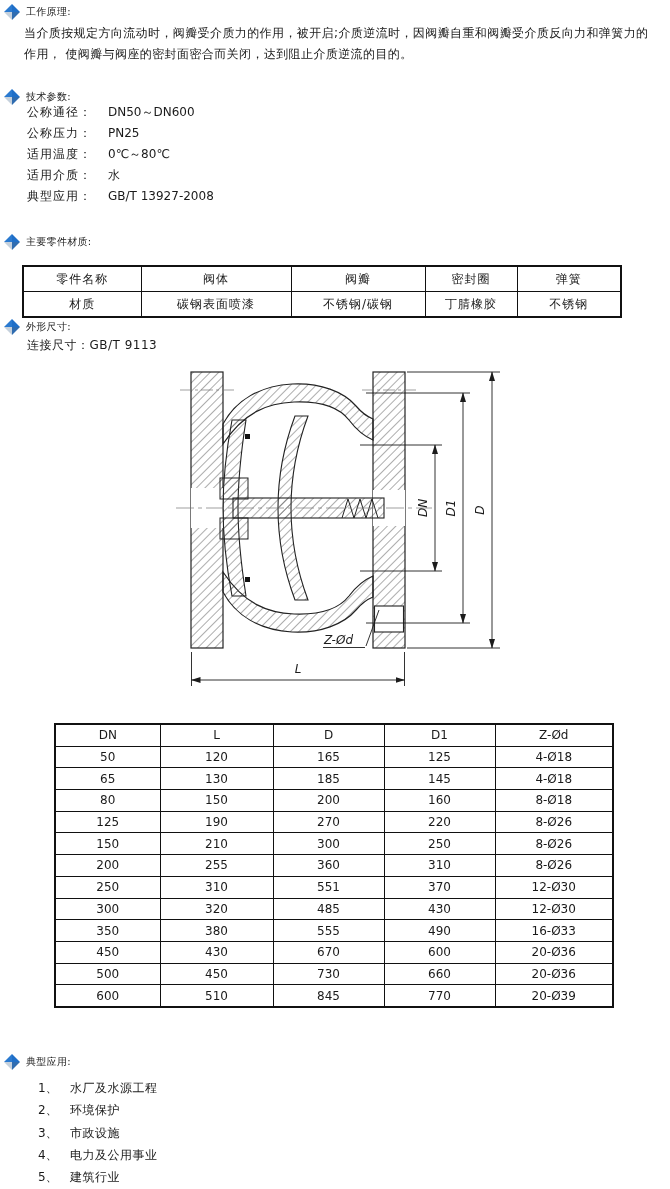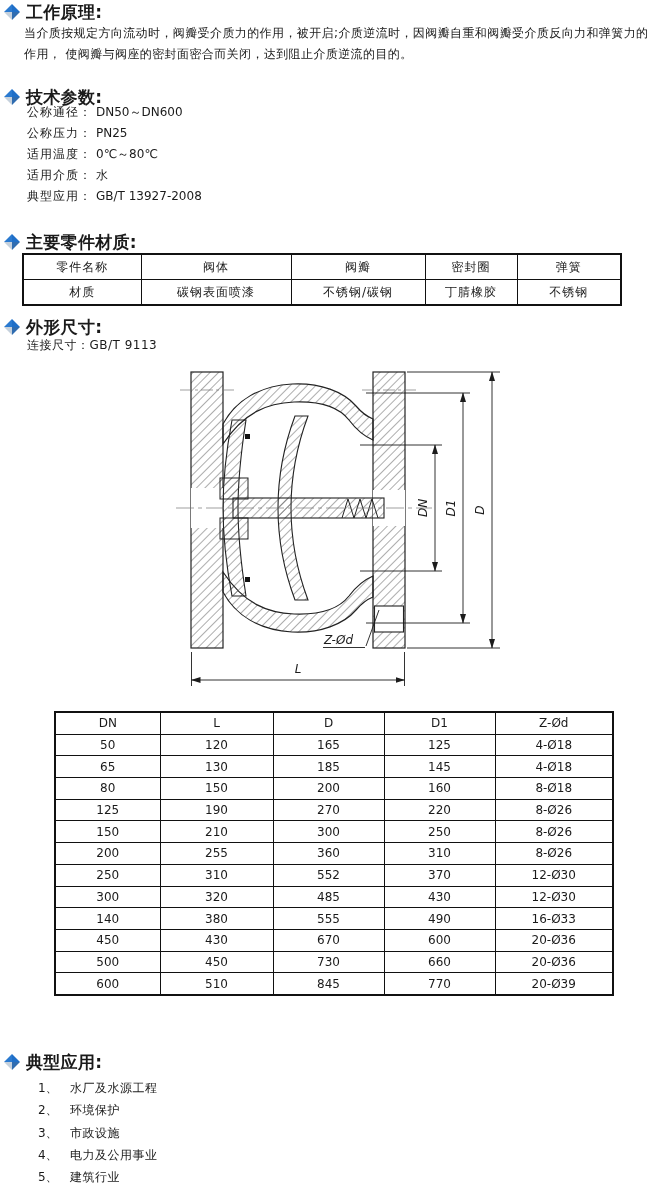"工作原理:" .sec-h .ttl { font-size: 17px -> 10px; font-weight: bold -> normal }
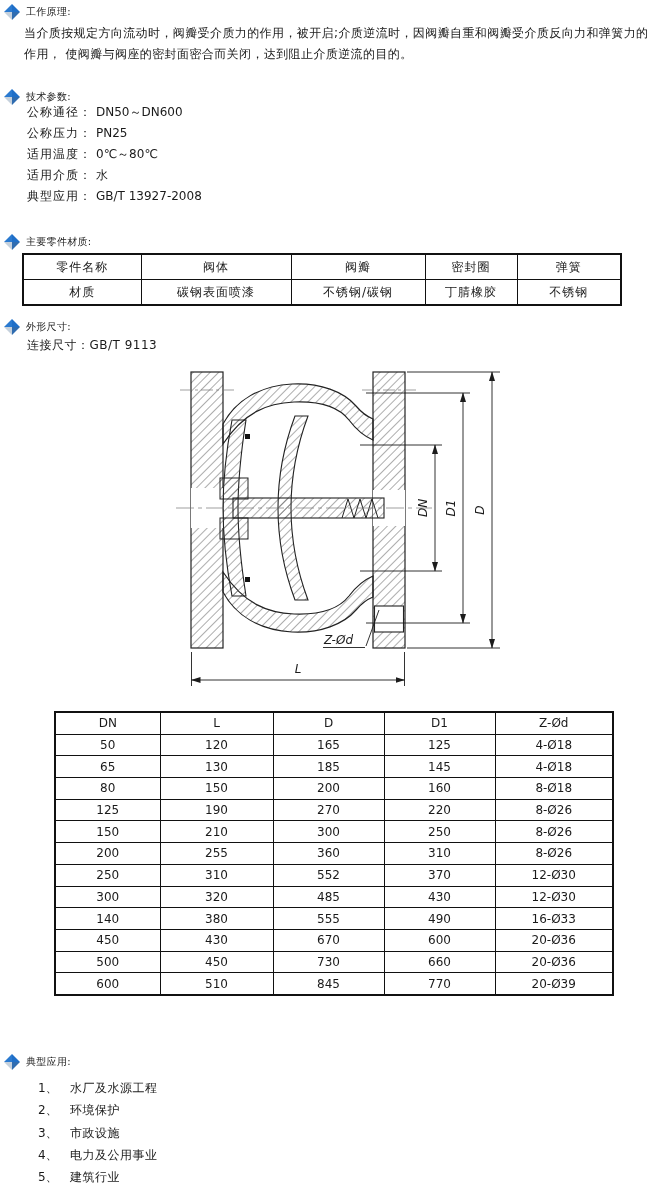"DN50～DN600" .param .pvalue { margin-left: 4px -> 16px }
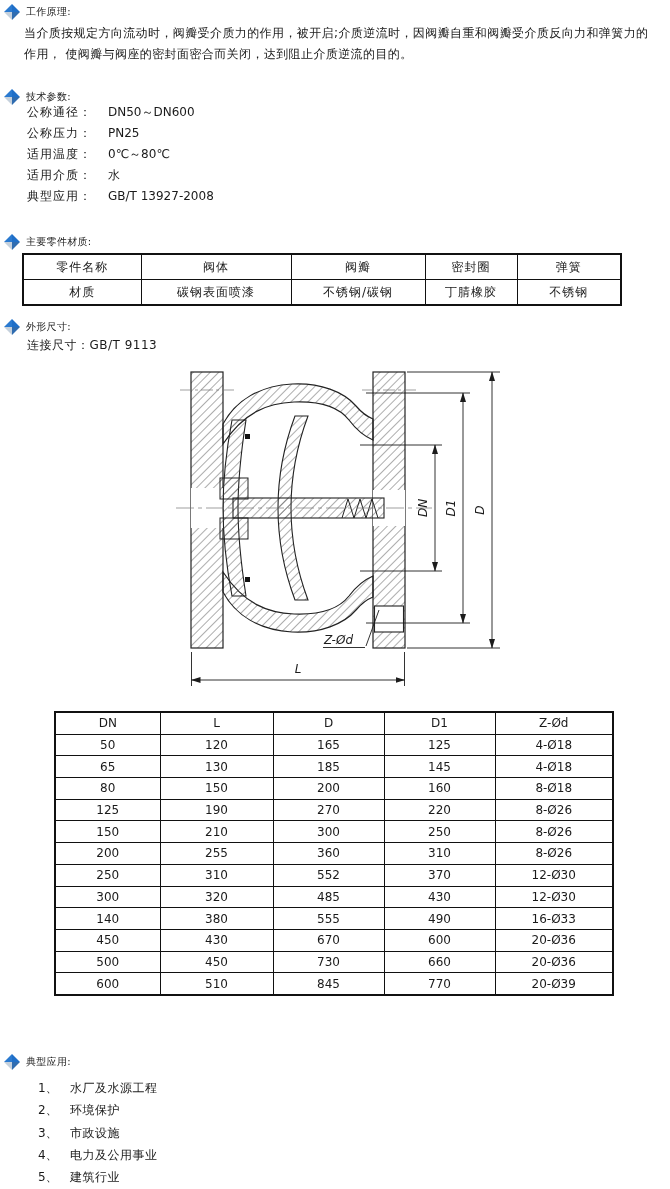"零件名称" table { margin-top: none -> 12px }
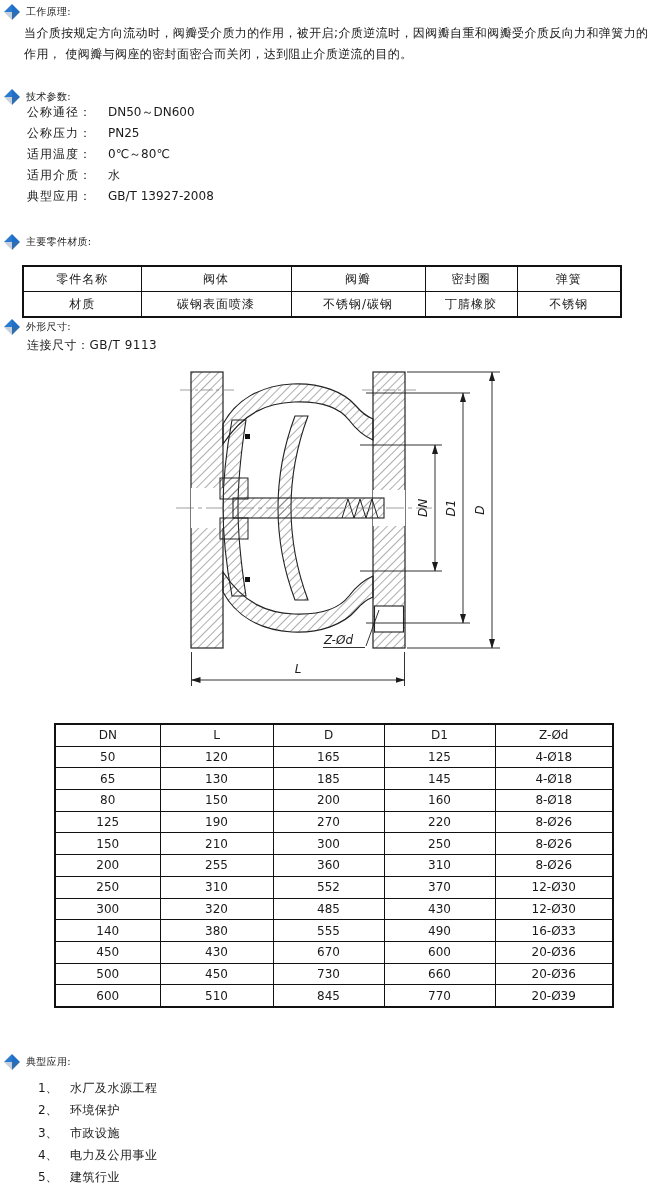"552" td { text: 552 -> 551 }
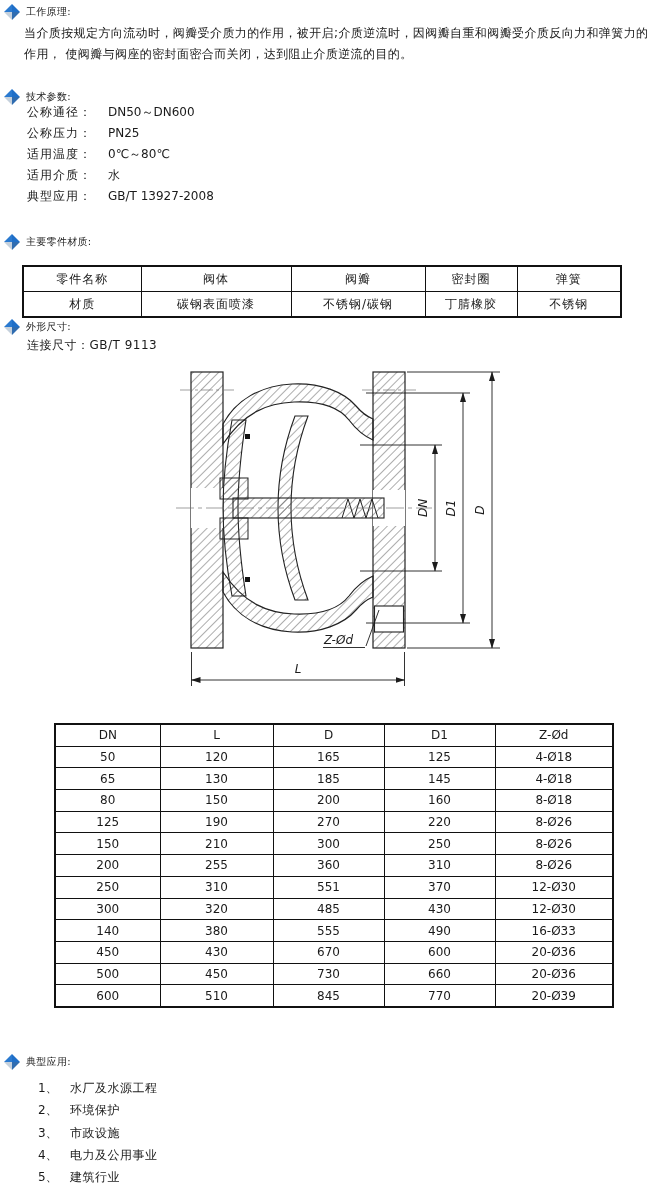"140" td { text: 140 -> 350 }
